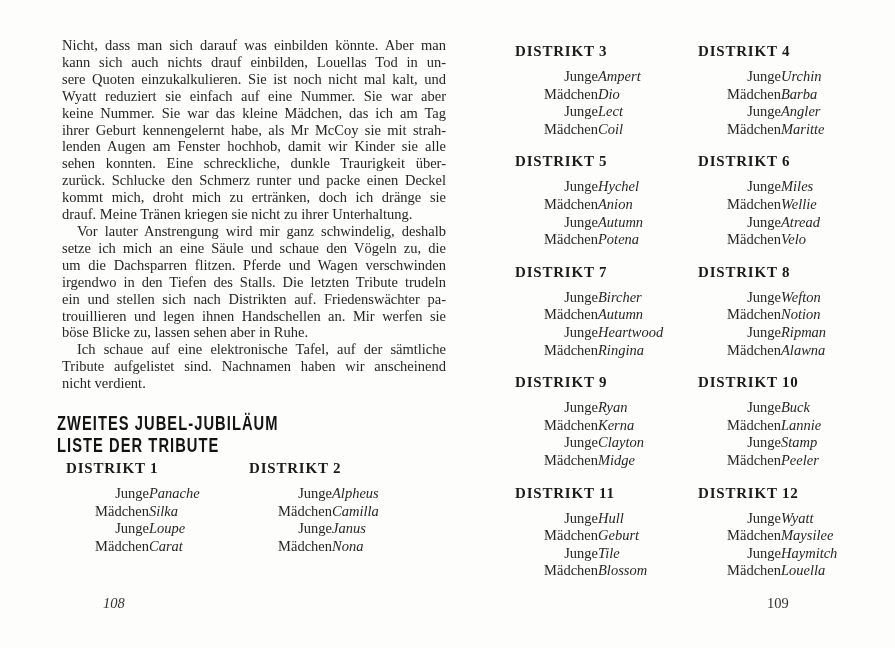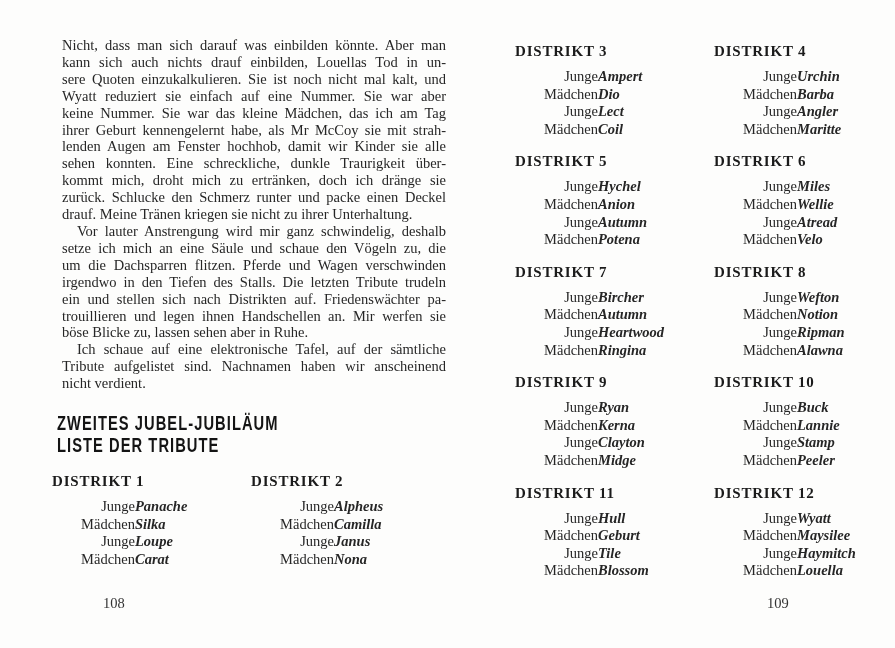"DISTRIKT 3" .districts-grid { column-gap: 16px -> 0 }
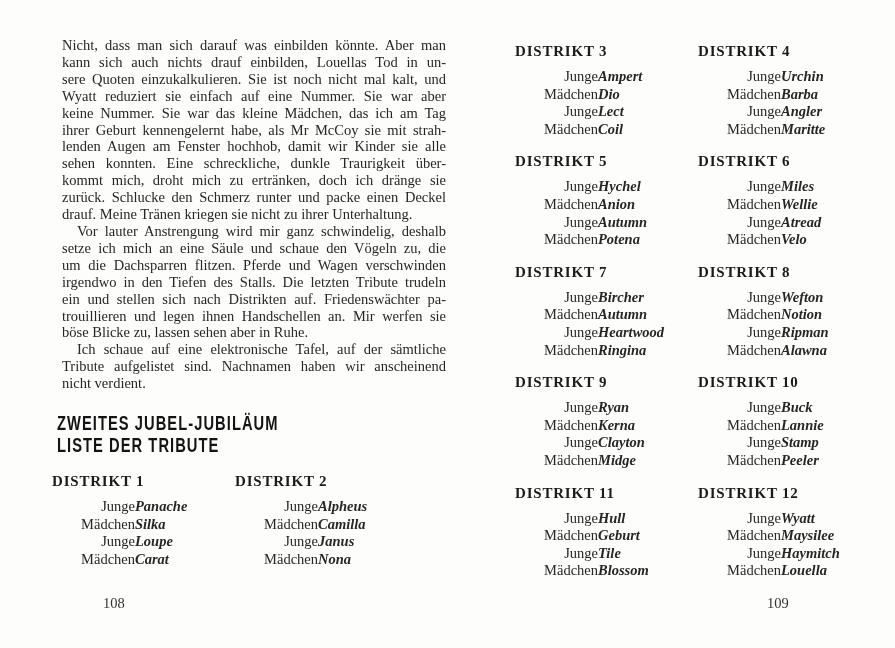"Ampert" .t-name { font-weight: bold -> none }
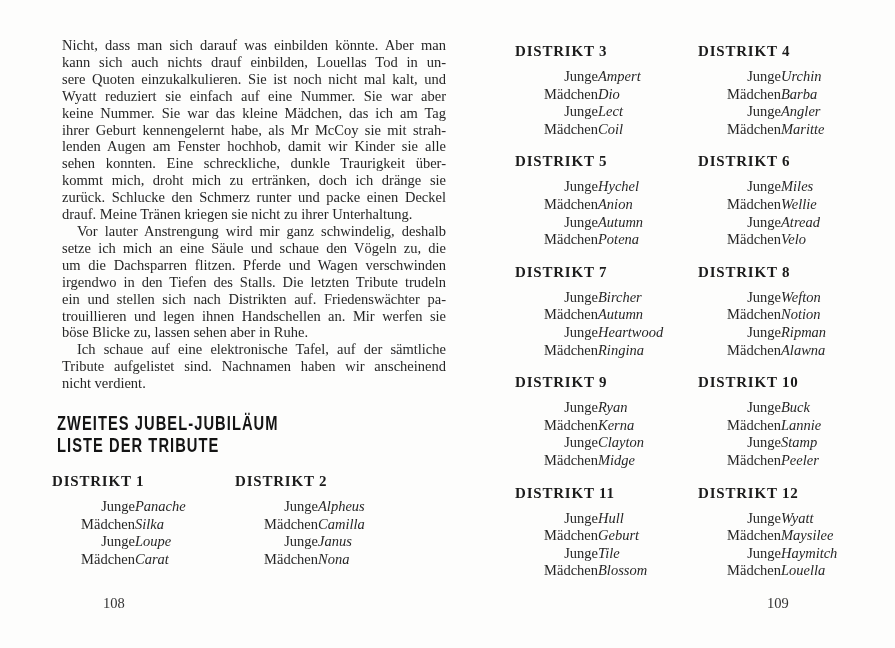"kommt mich, droht mich zu" div.line { order: before "zurück. Schlucke den Schmerz runter" -> after "zurück. Schlucke den Schmerz runter" }
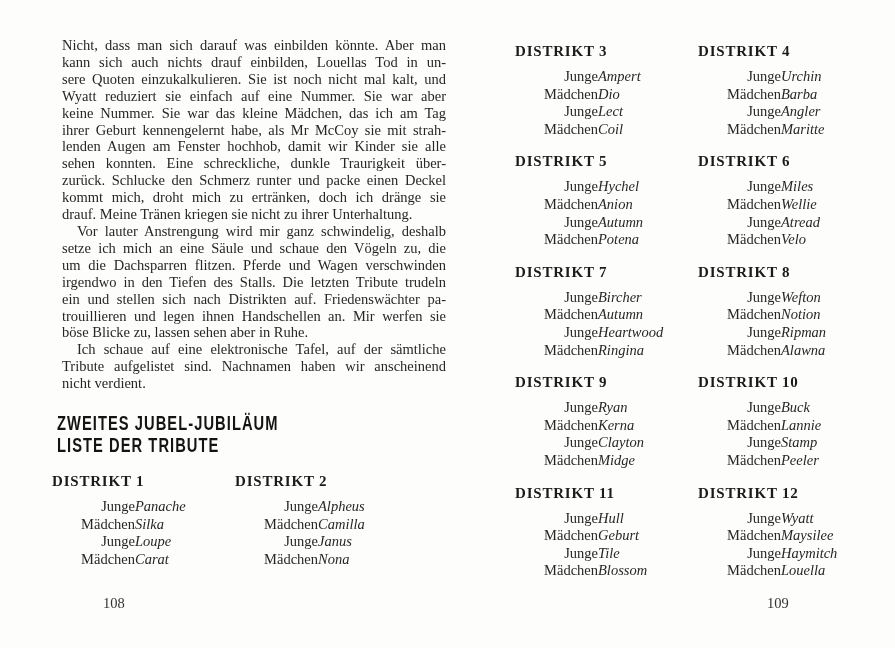"DISTRIKT 1" #left-districts { left: 52px -> 66px; margin-top: 13px -> none }
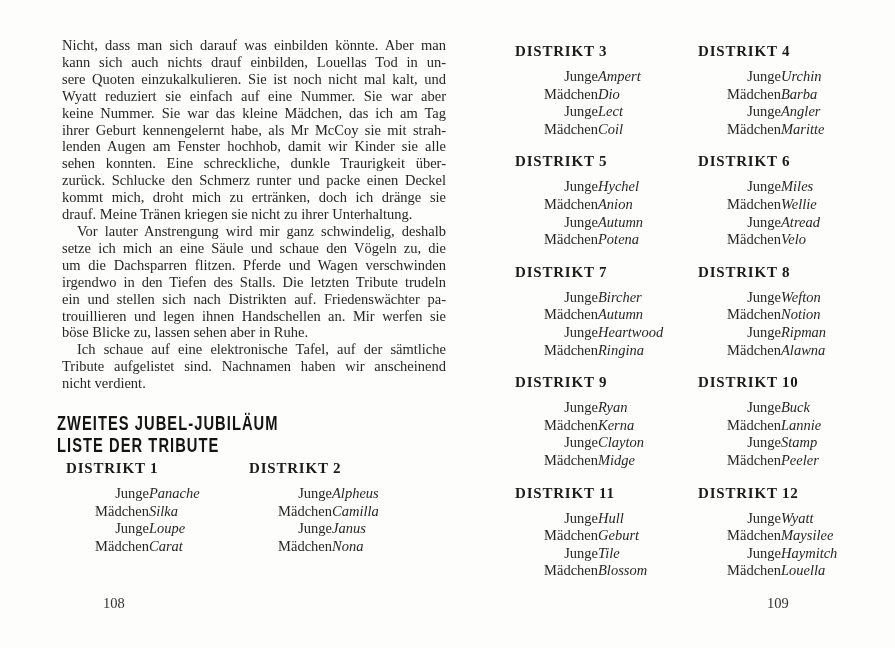"108" .page-number.left { font-style: none -> italic }
